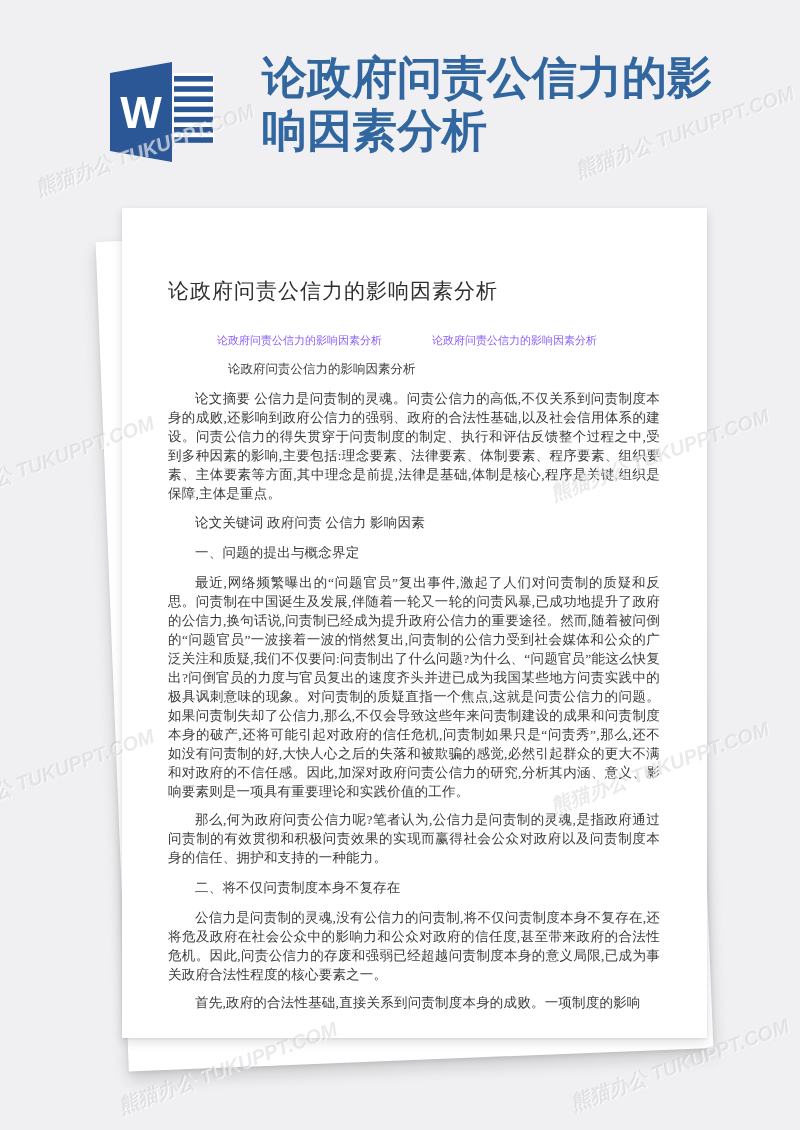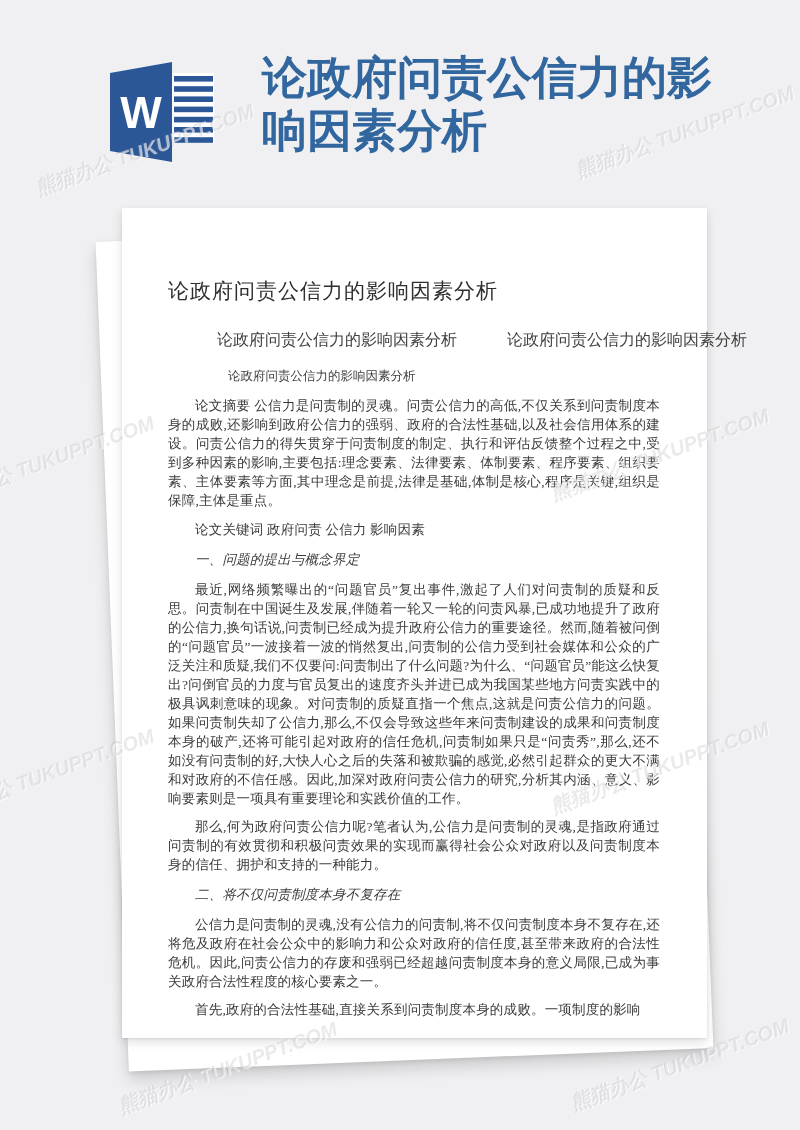"论政府问责公信力的影响因素分析 论政府问责公信力的影响因素分析" .repeat-a { color: #404040 -> #8b5cf6; font-size: 16px -> 11px; margin: 0 0 16px 49px -> 0 0 9px 49px }
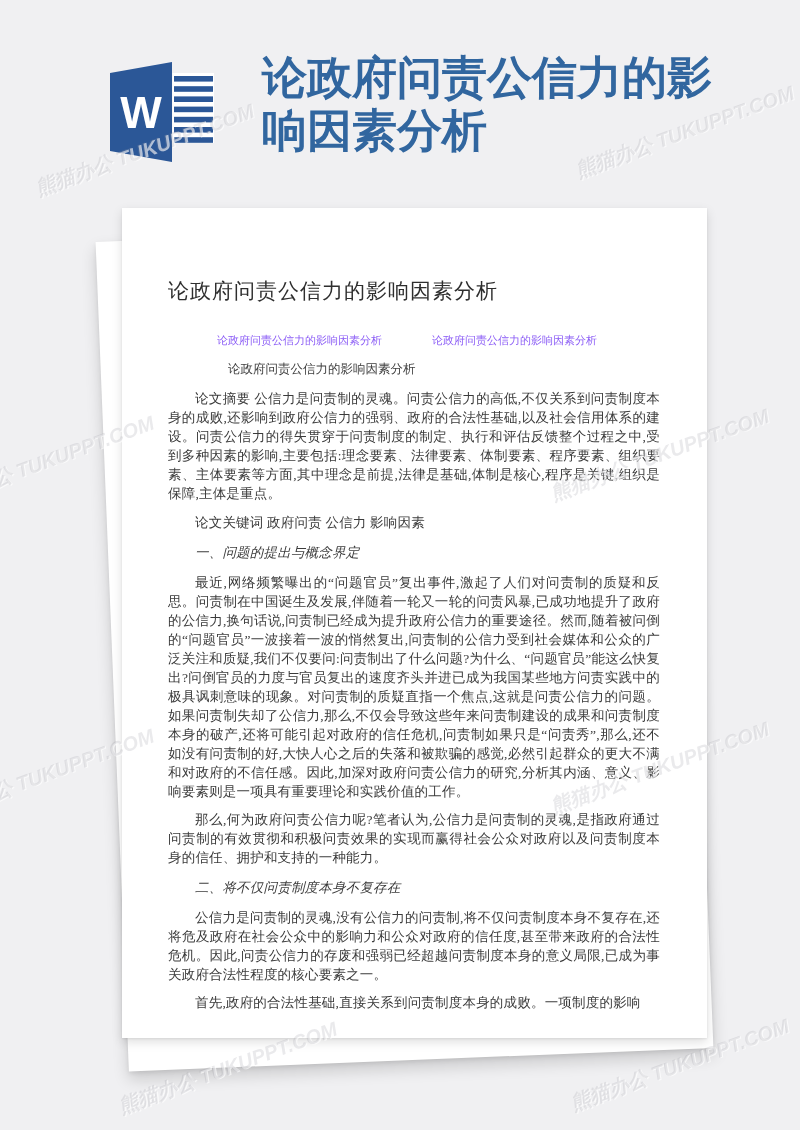"一、问题的提出与概念界定" .sec { font-style: italic -> none }
